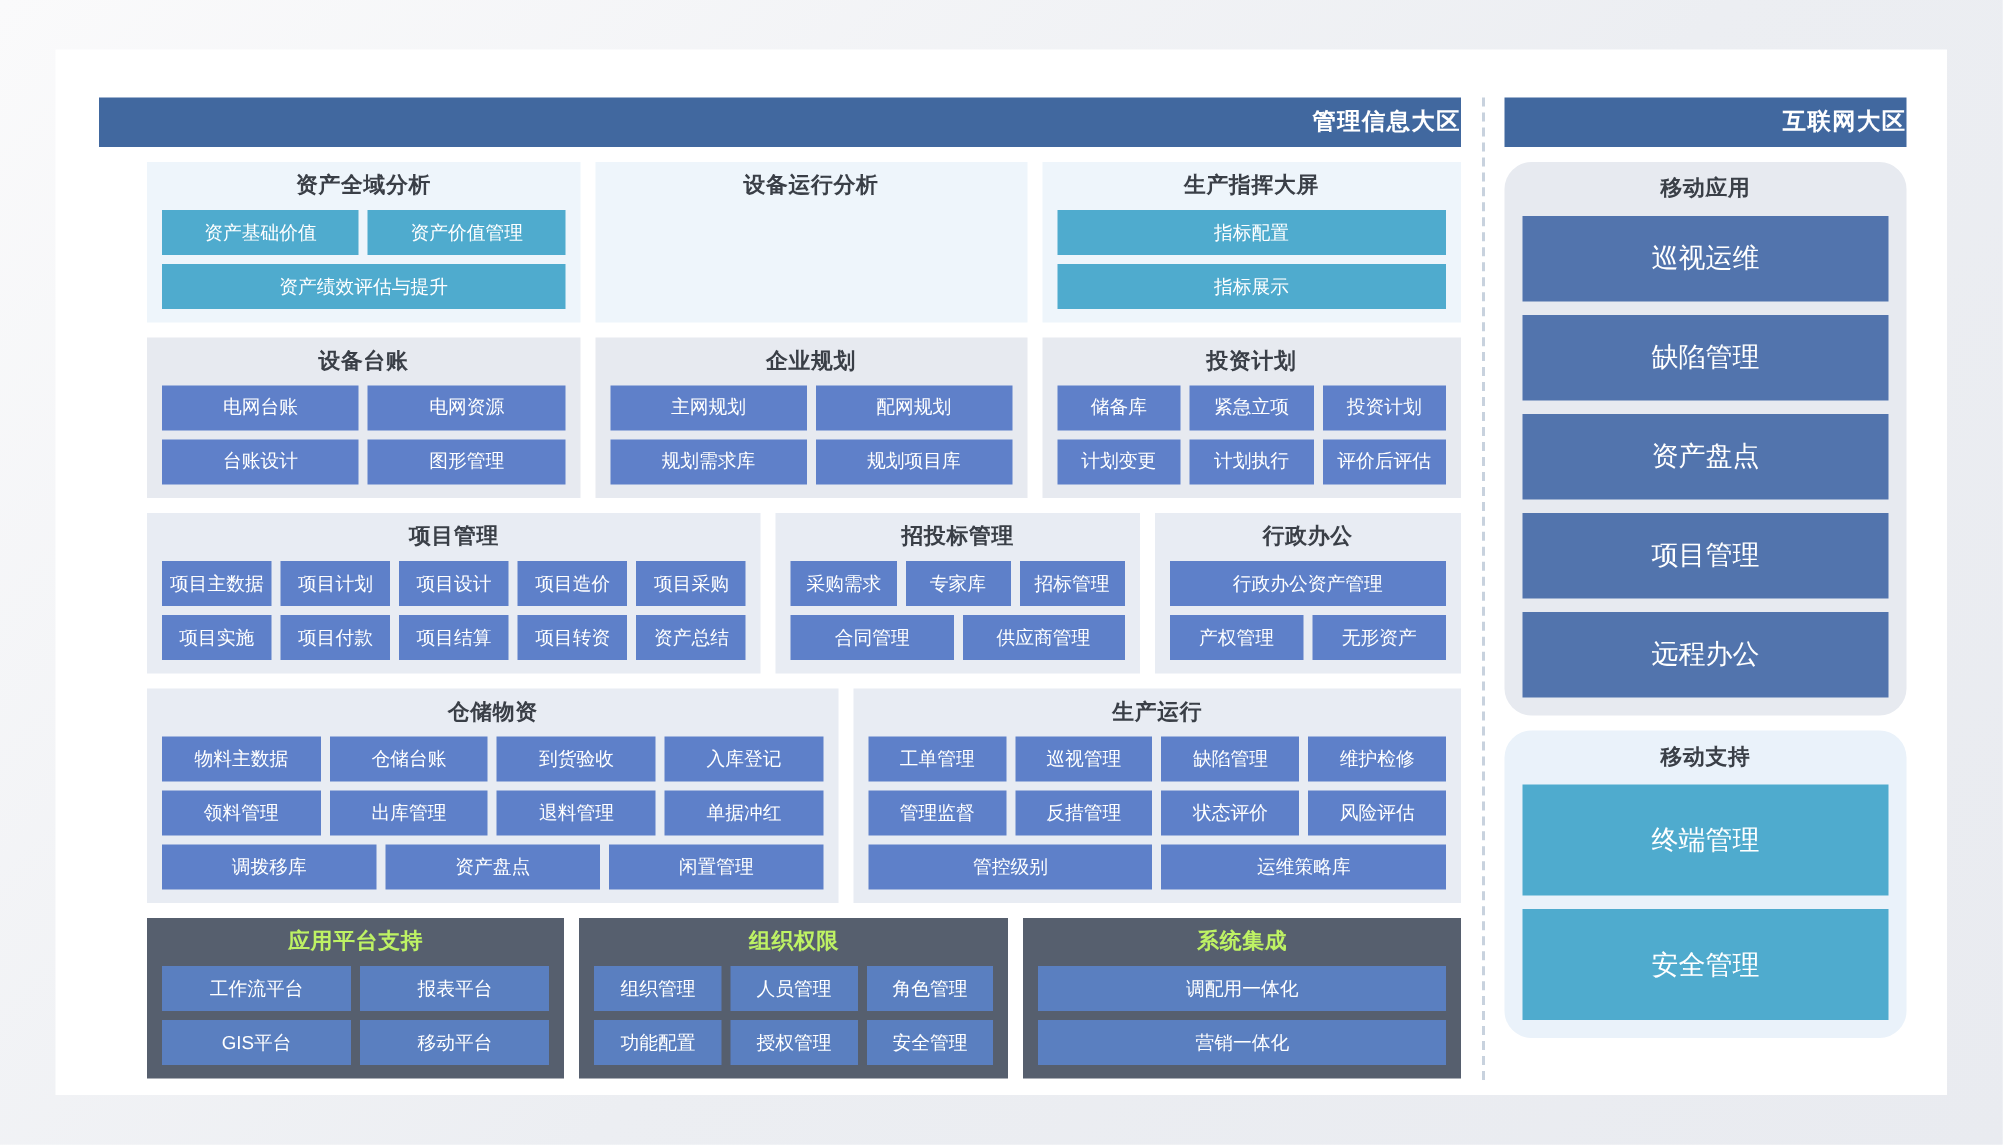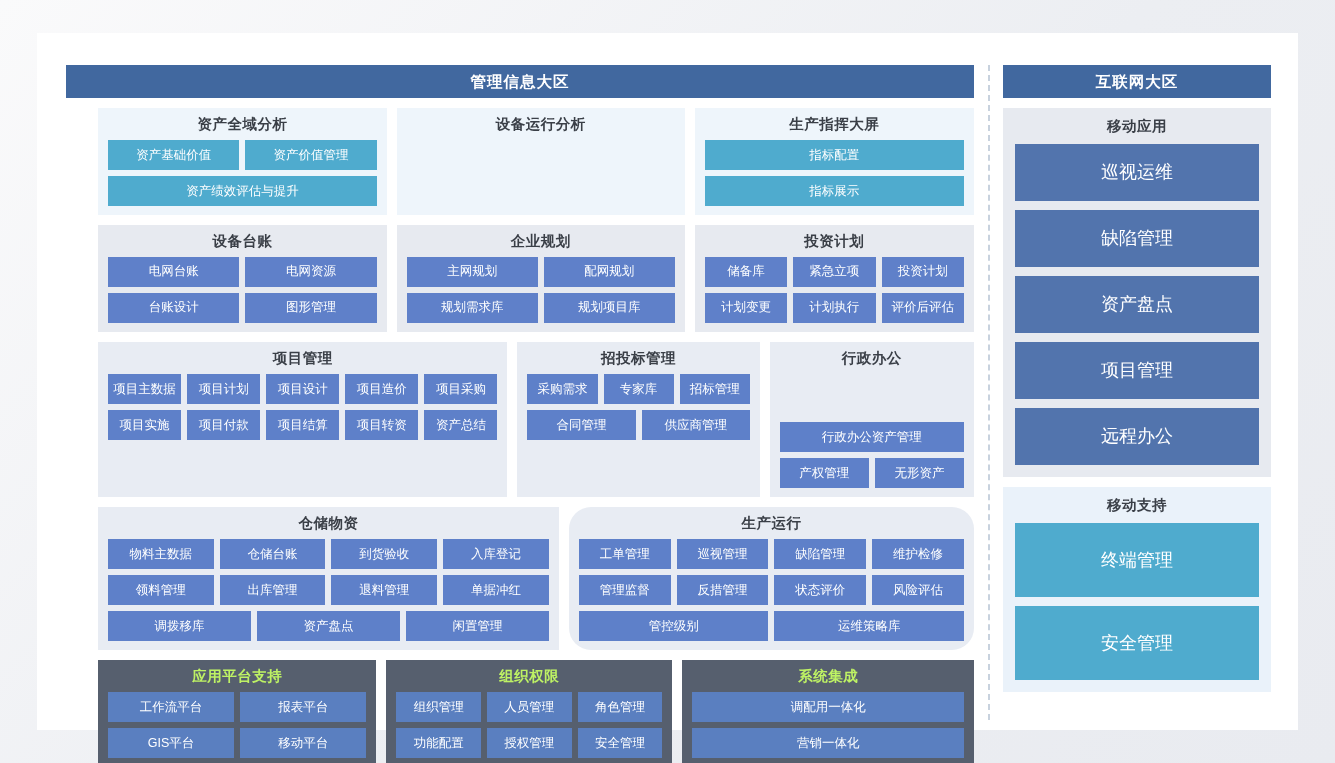"管理信息大区" .zone-header { text-align: center -> right }
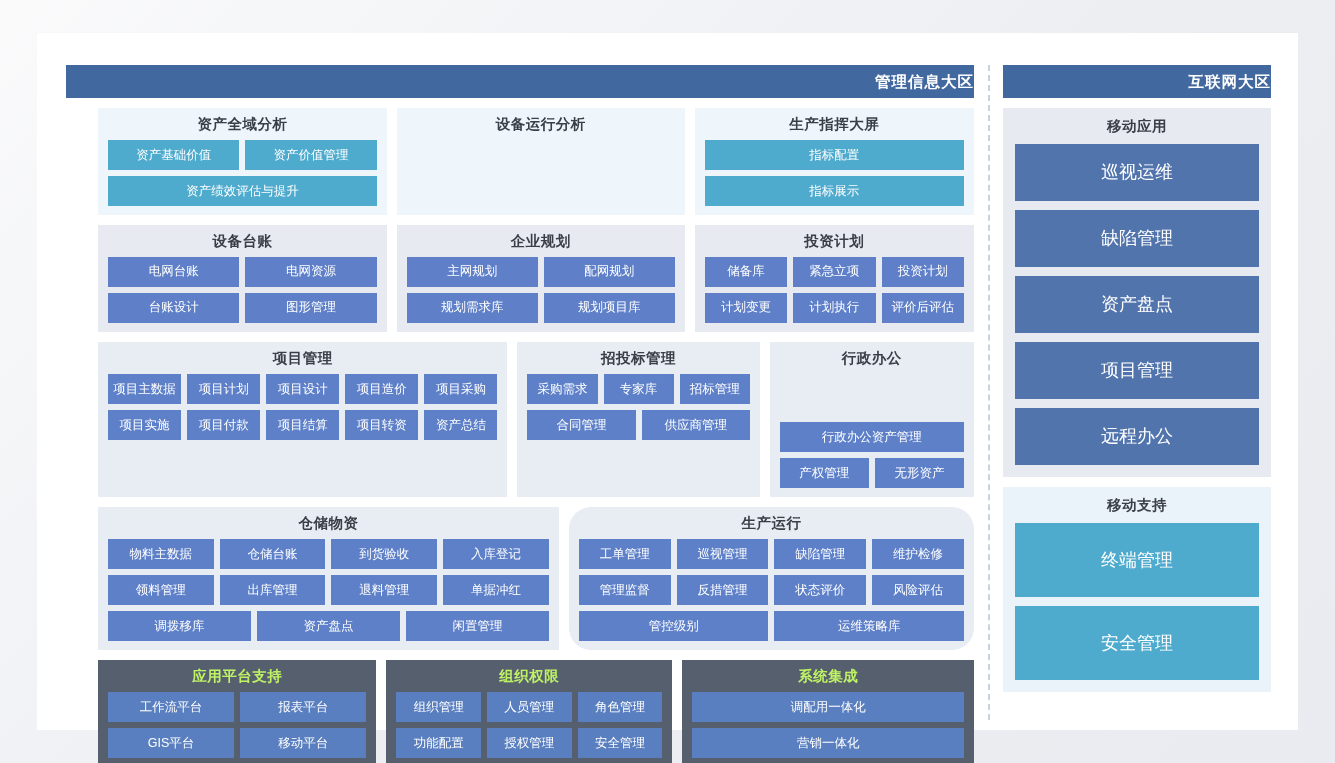"移动应用" .rpanel { border-radius: none -> 18px }
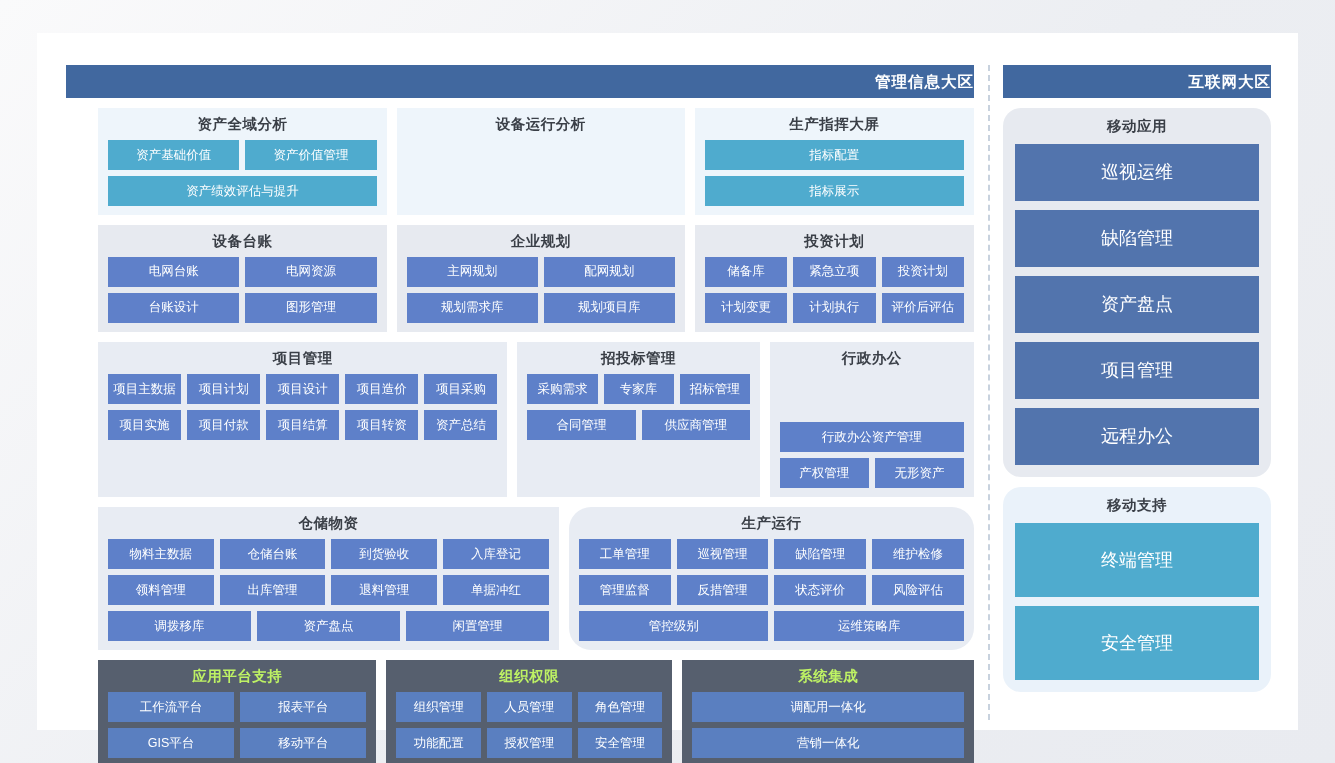"行政办公" .w-214 { gap: 48px -> none }
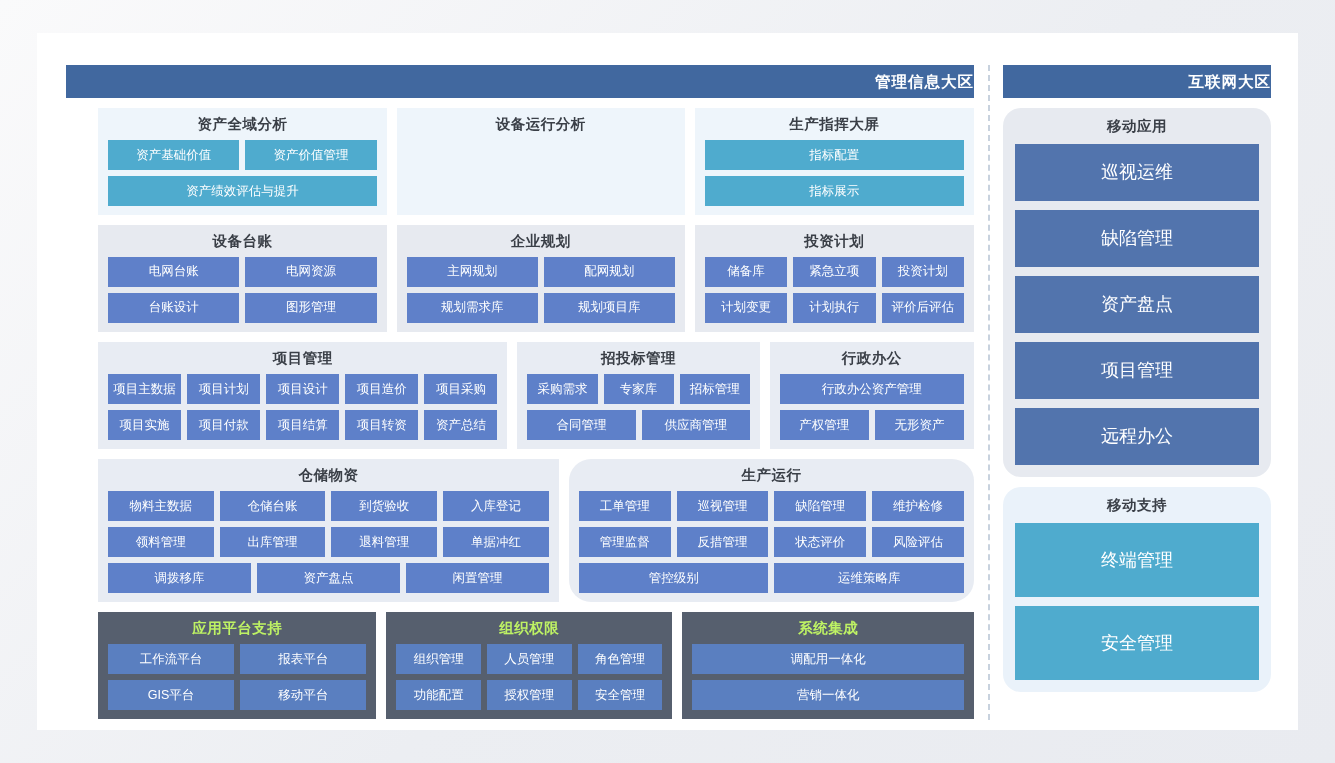"生产运行" .w-420 { border-radius: 22px -> none }
